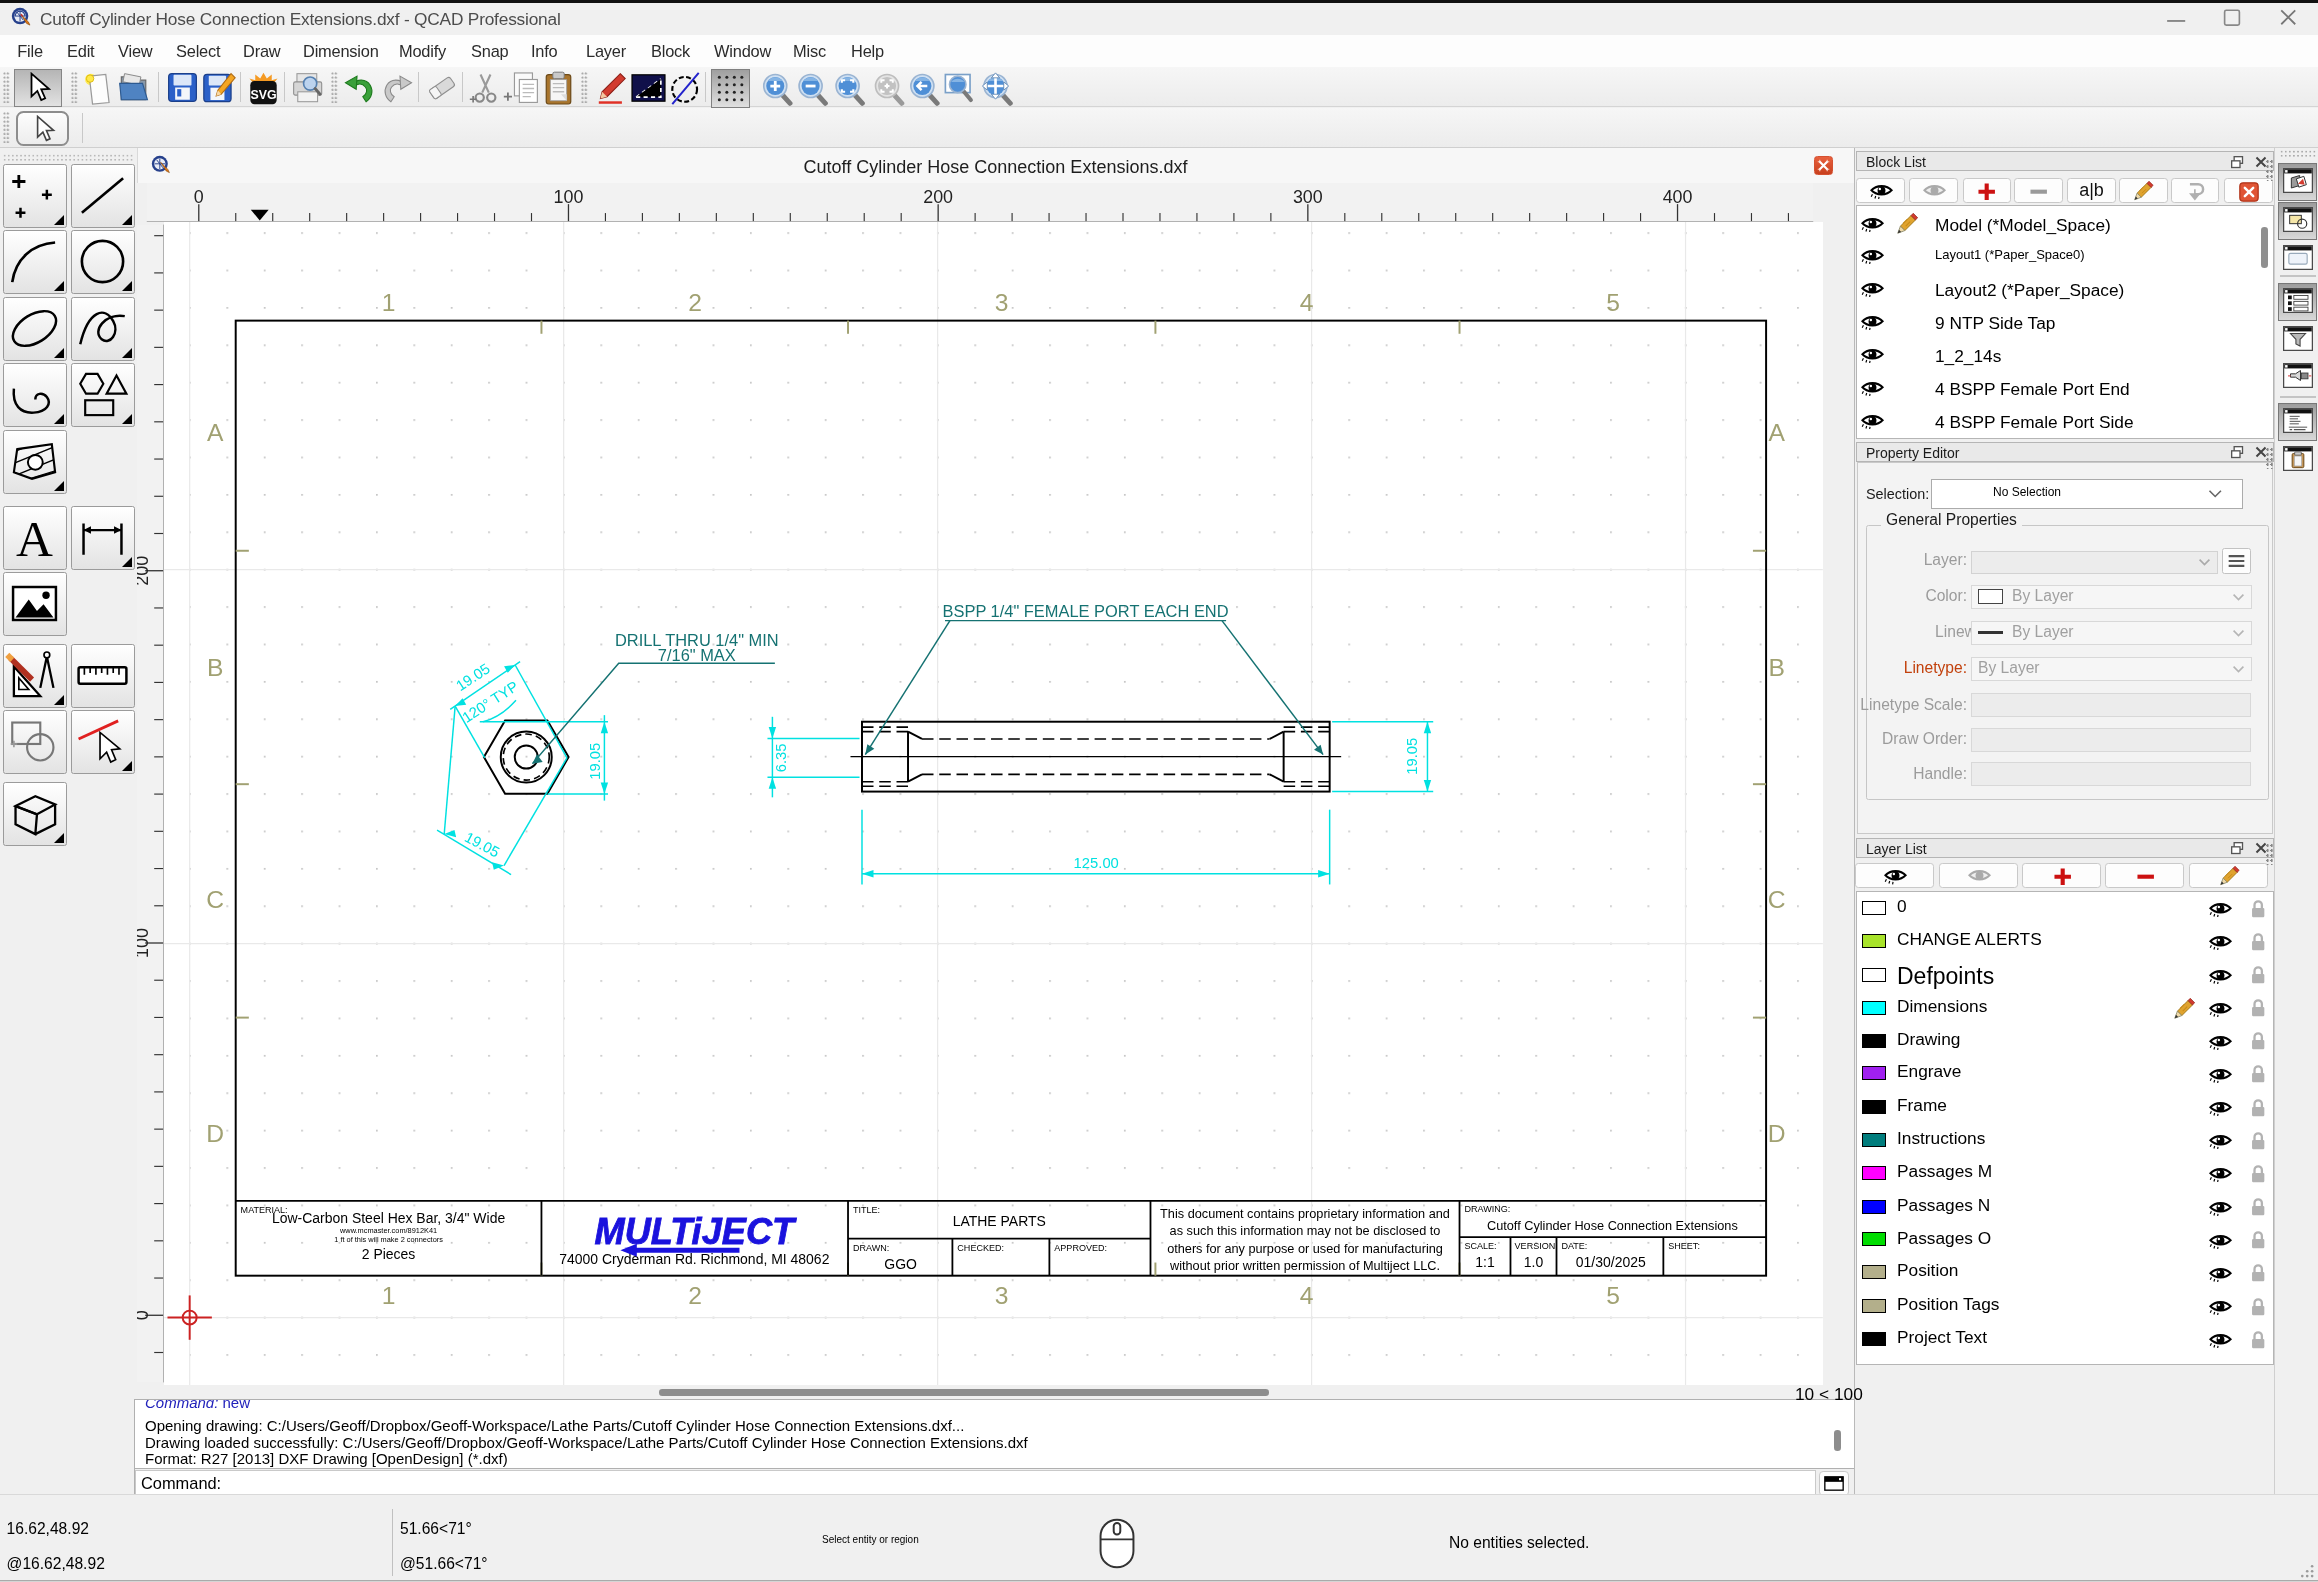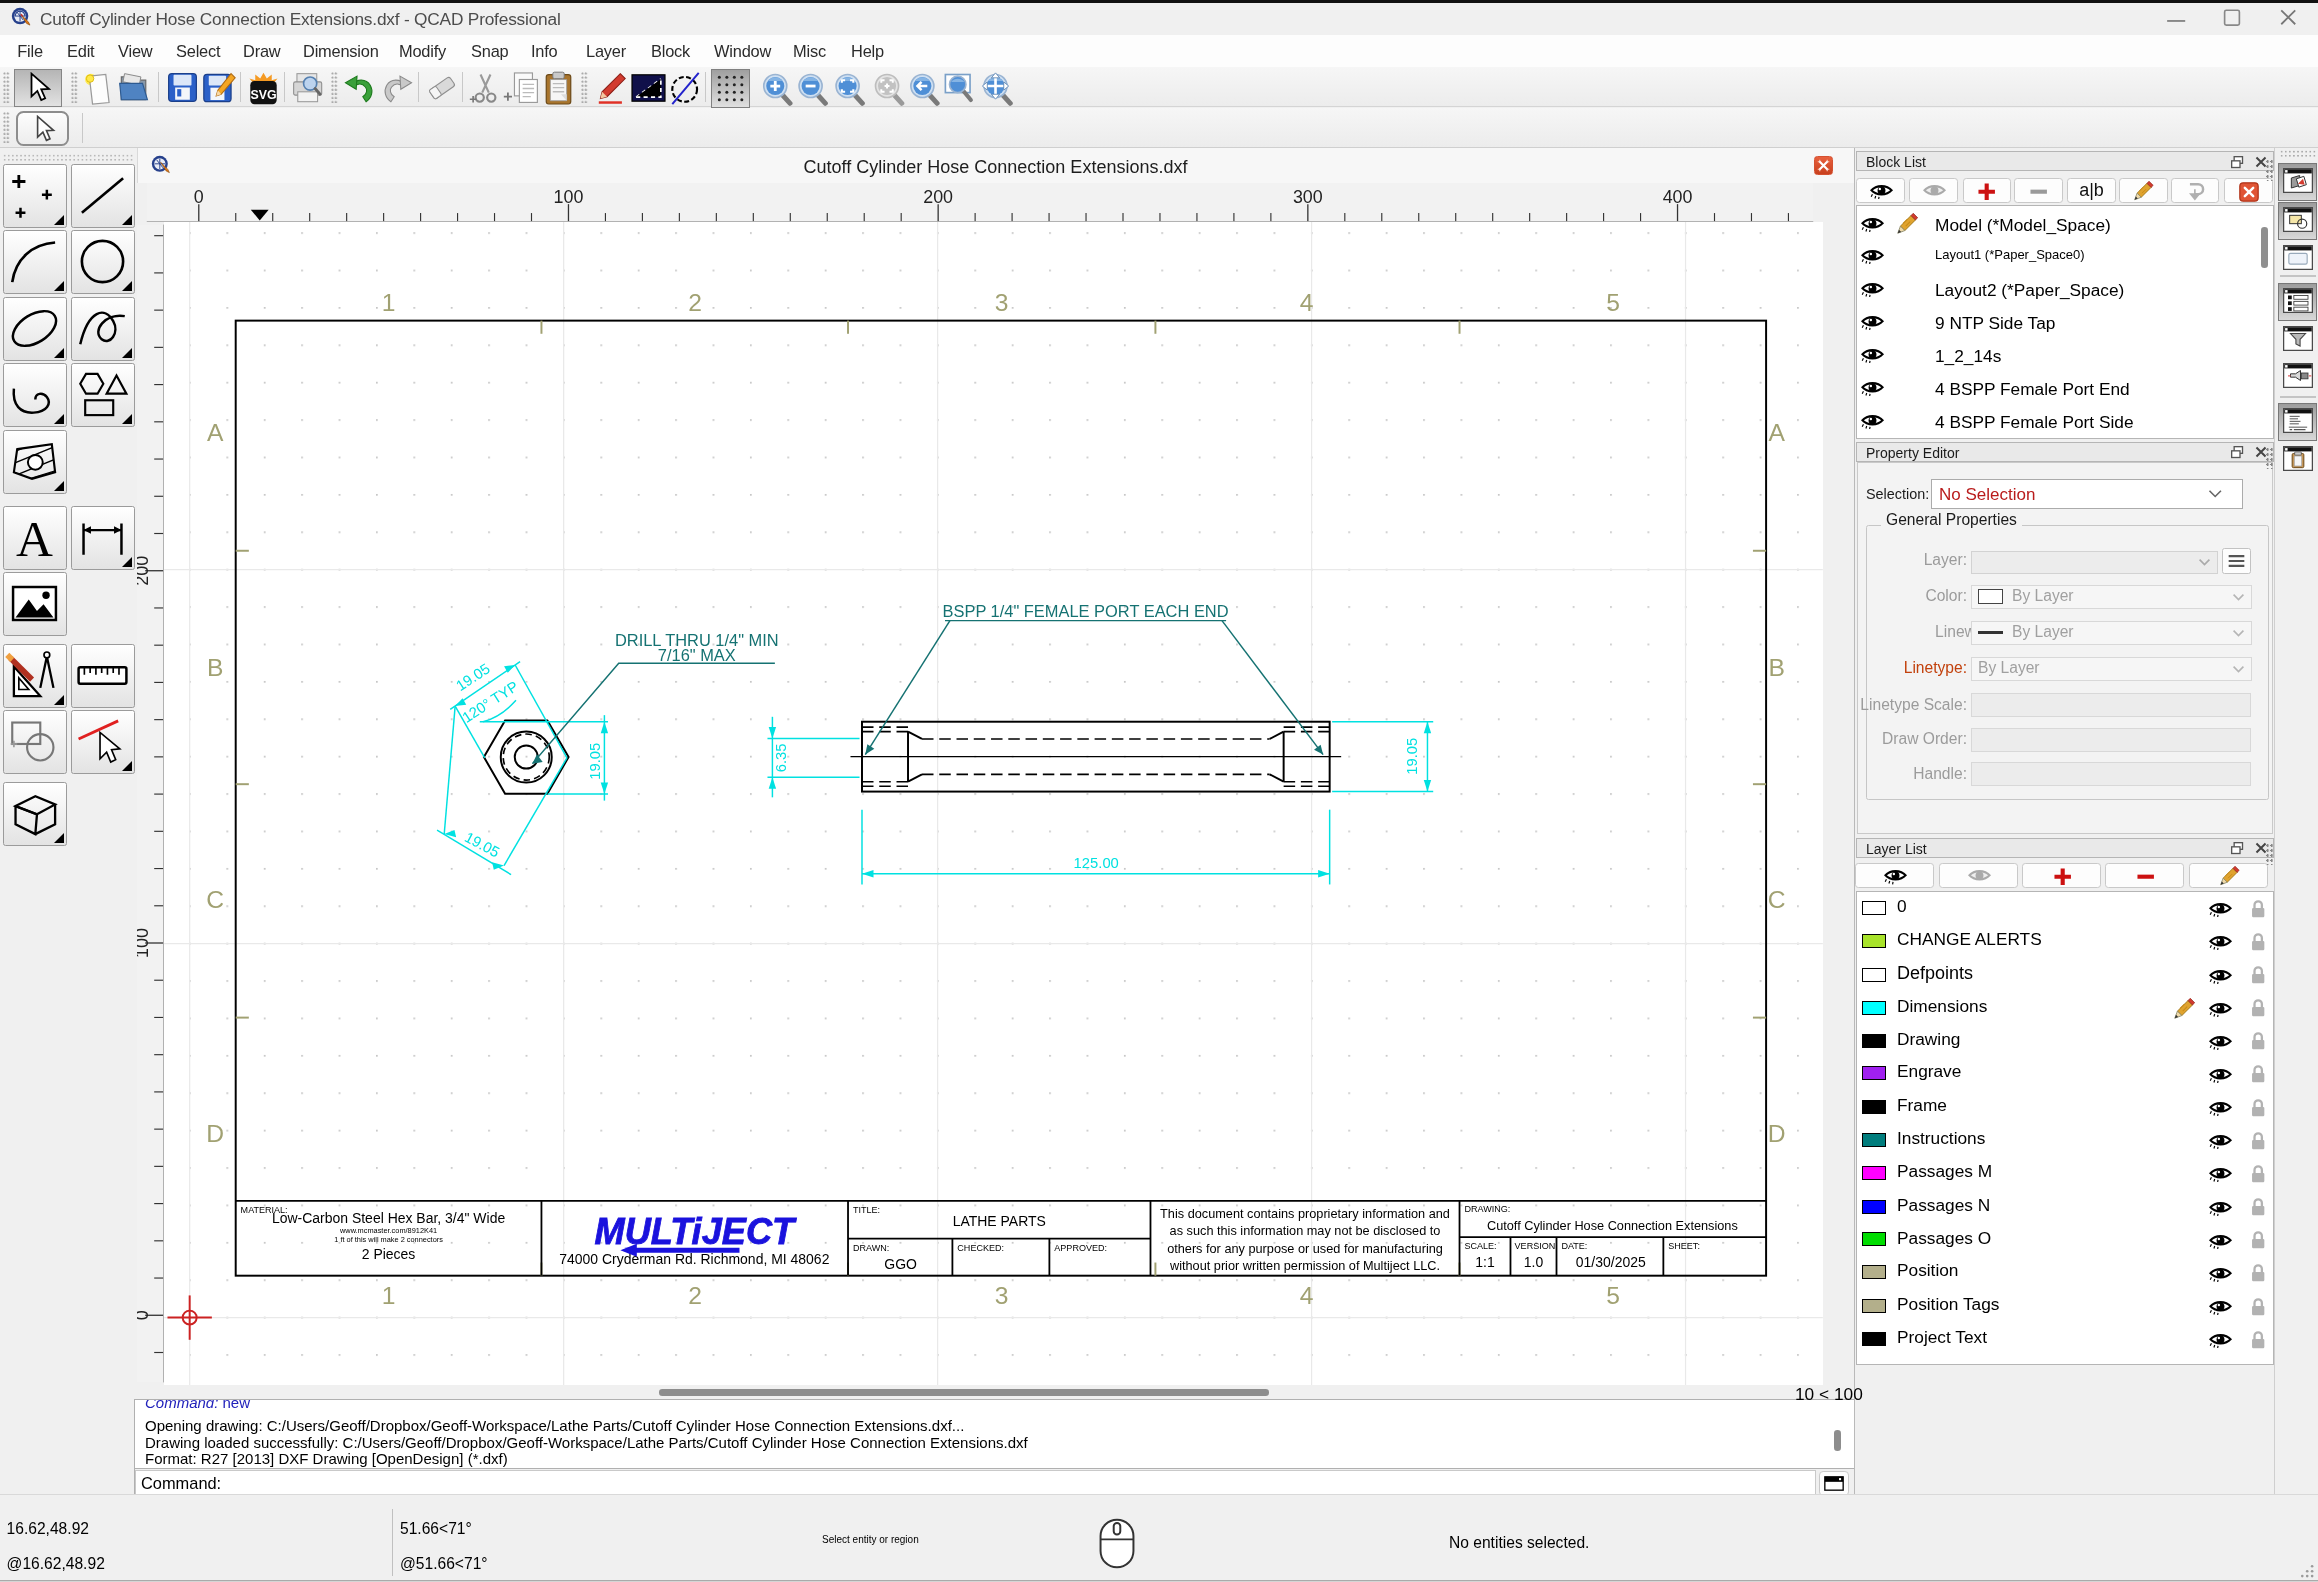"No Selection" div.abs { color: #b91c1c -> #000000; font-size: 17px -> 12px; left: 1939px -> 1993px }
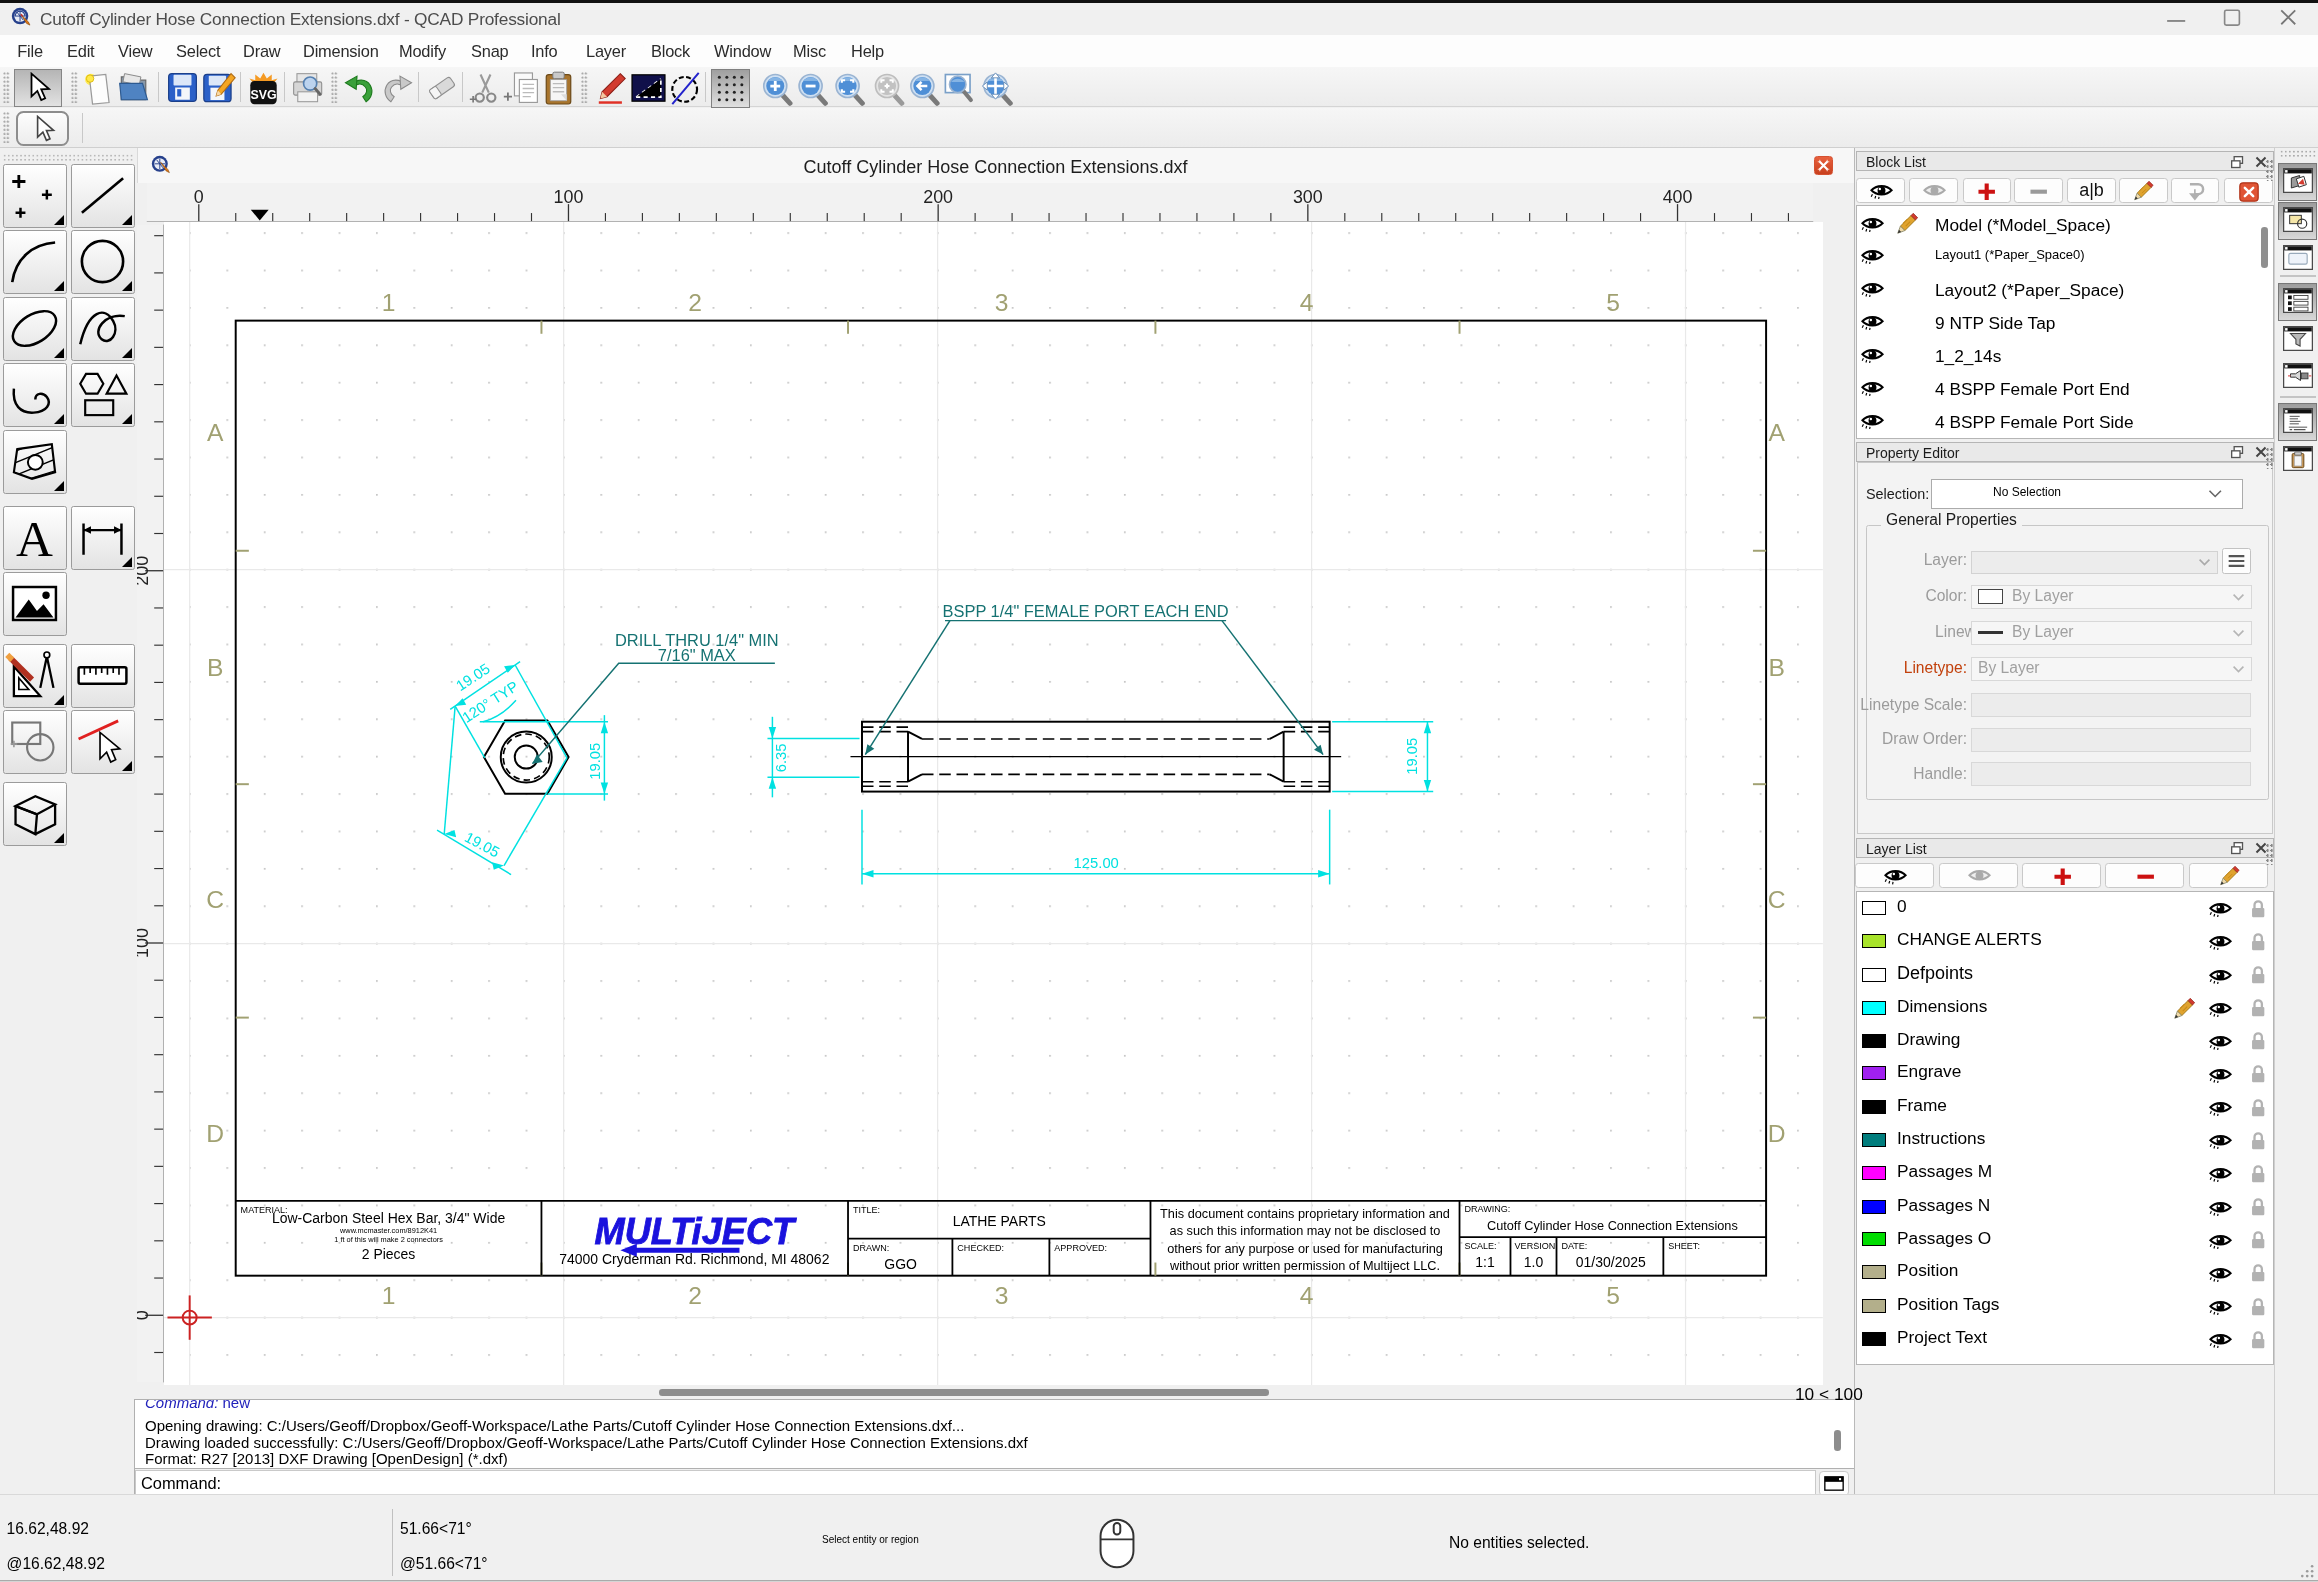"Defpoints" div.abs { font-size: 18px -> 23px }
